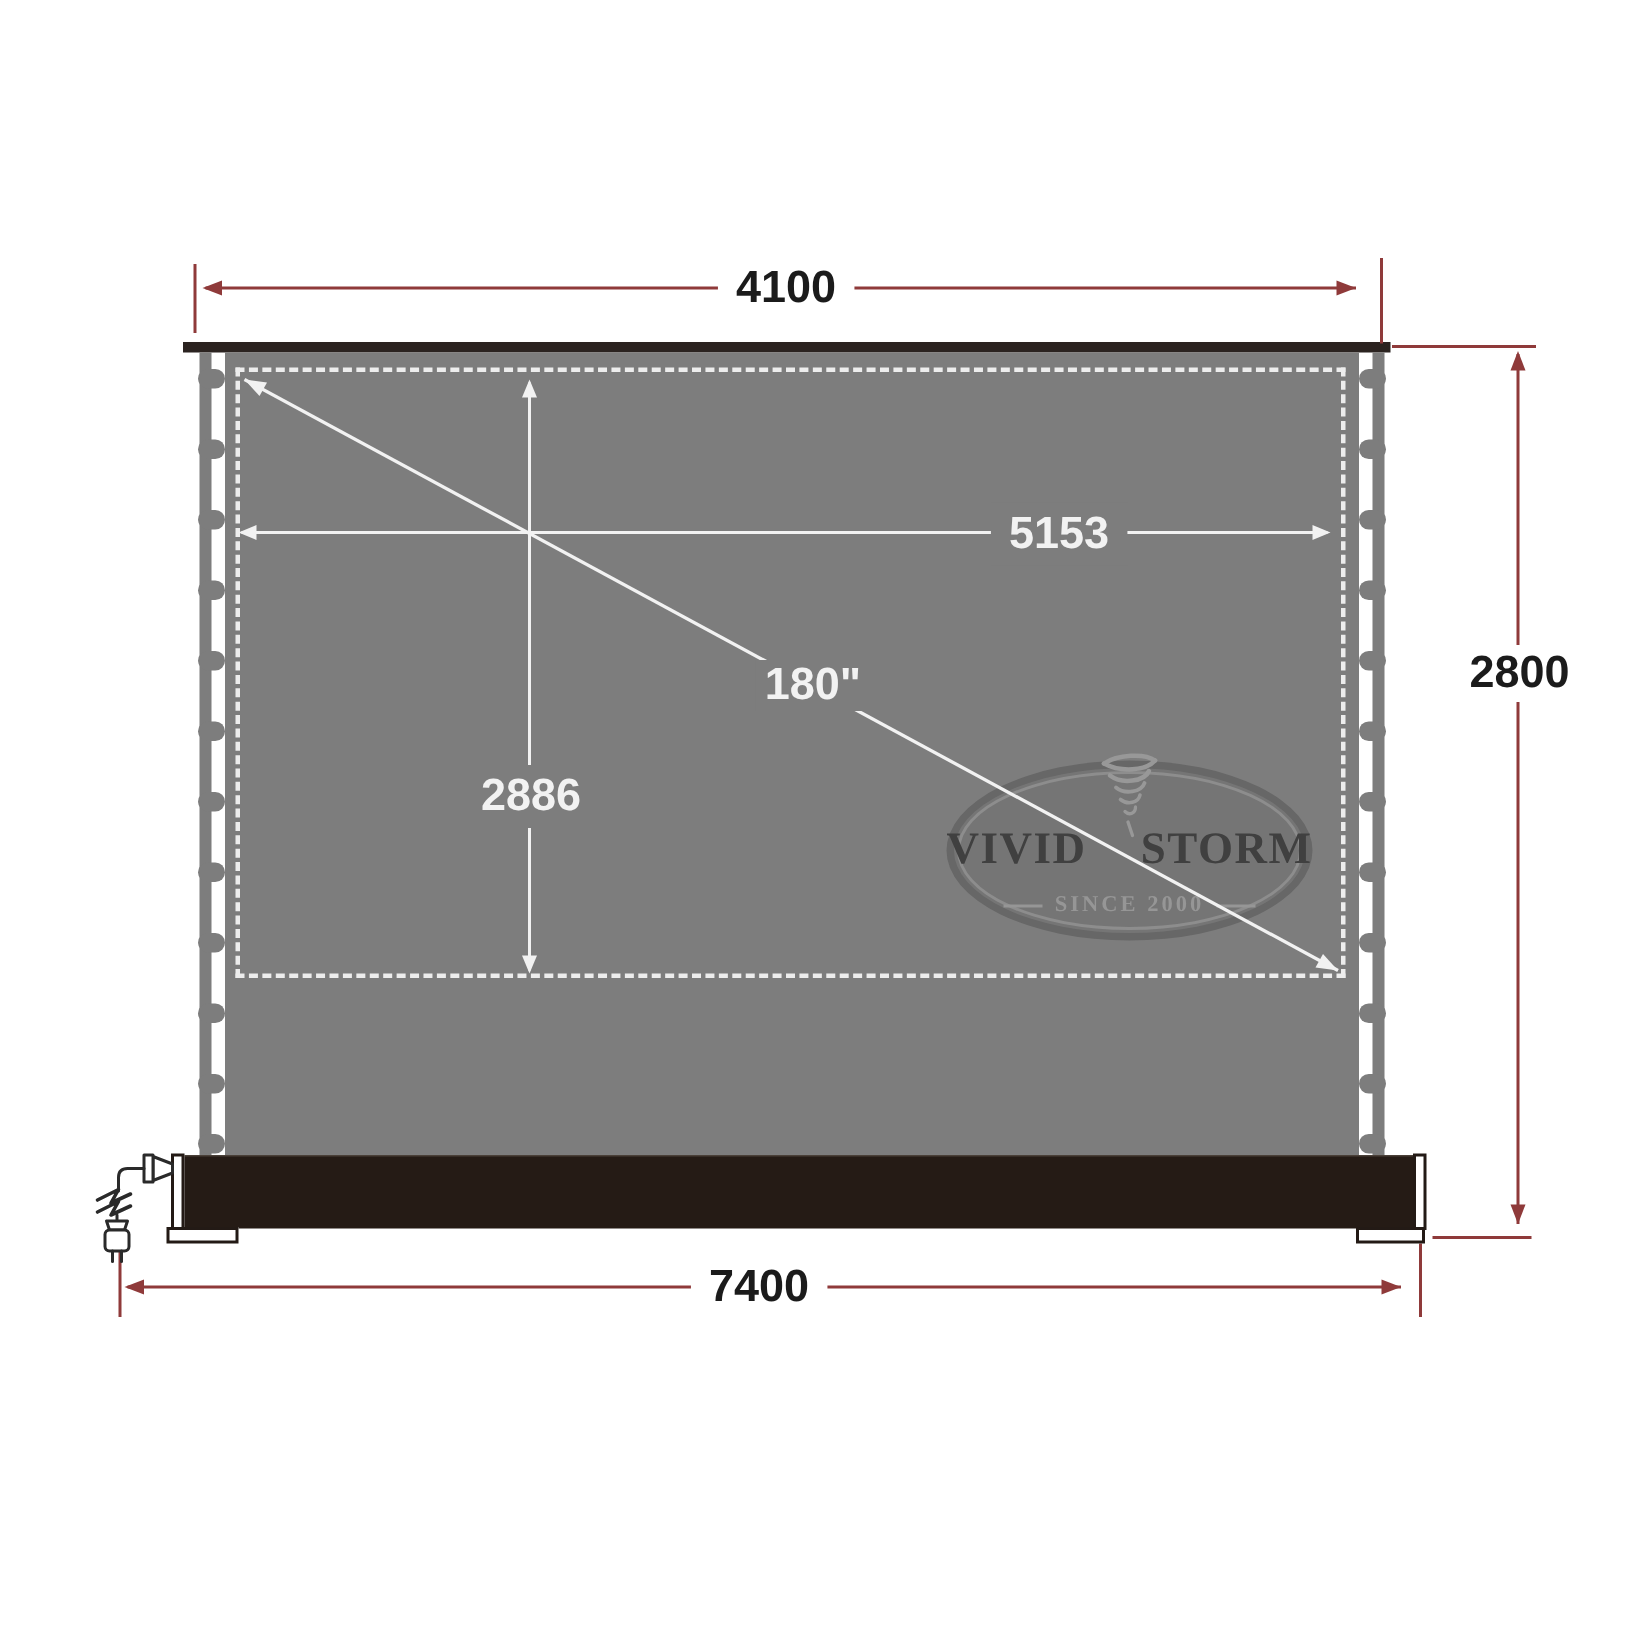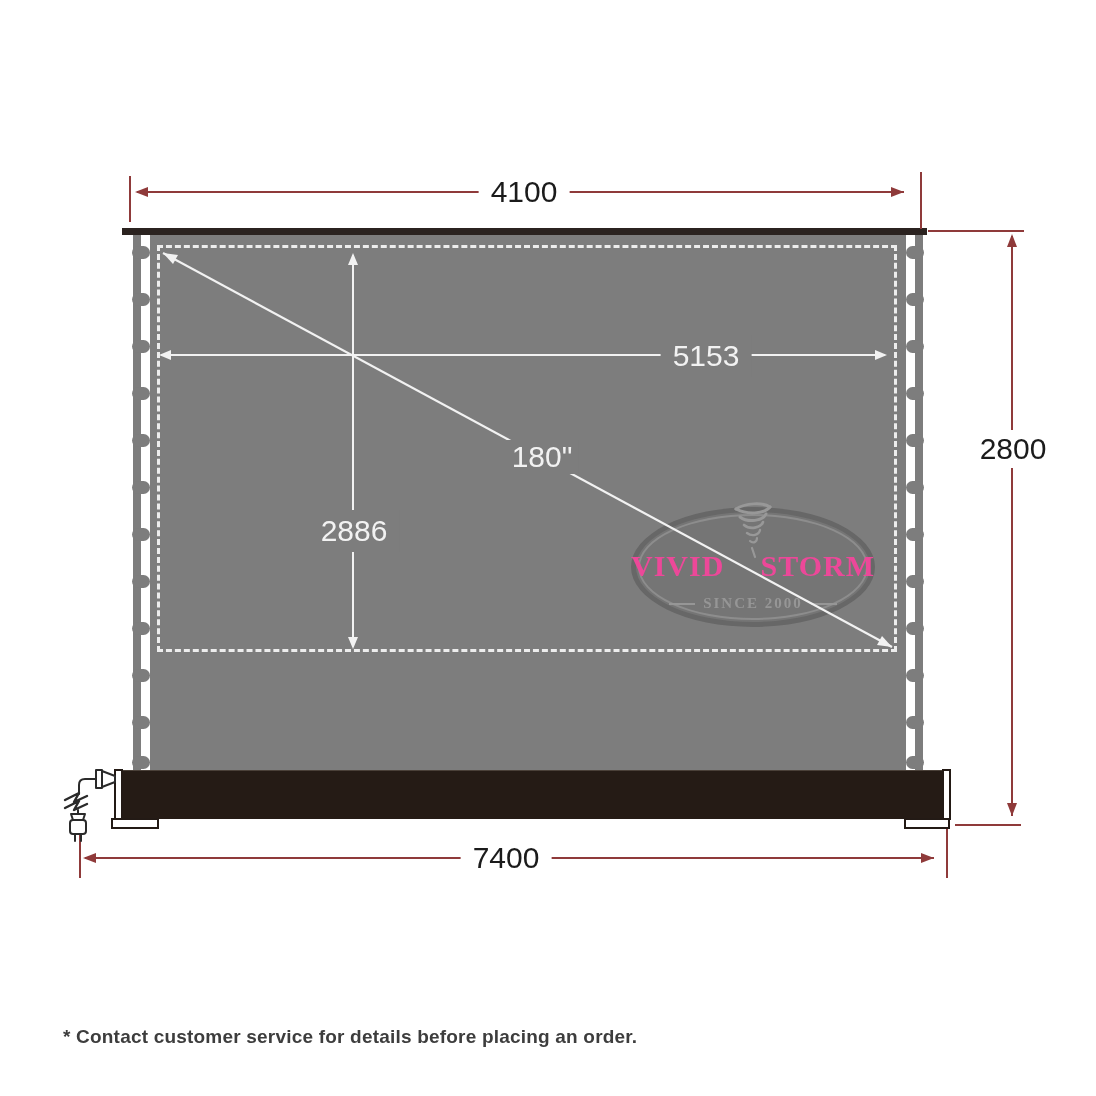"4100" .dim-label { font-weight: normal -> bold }
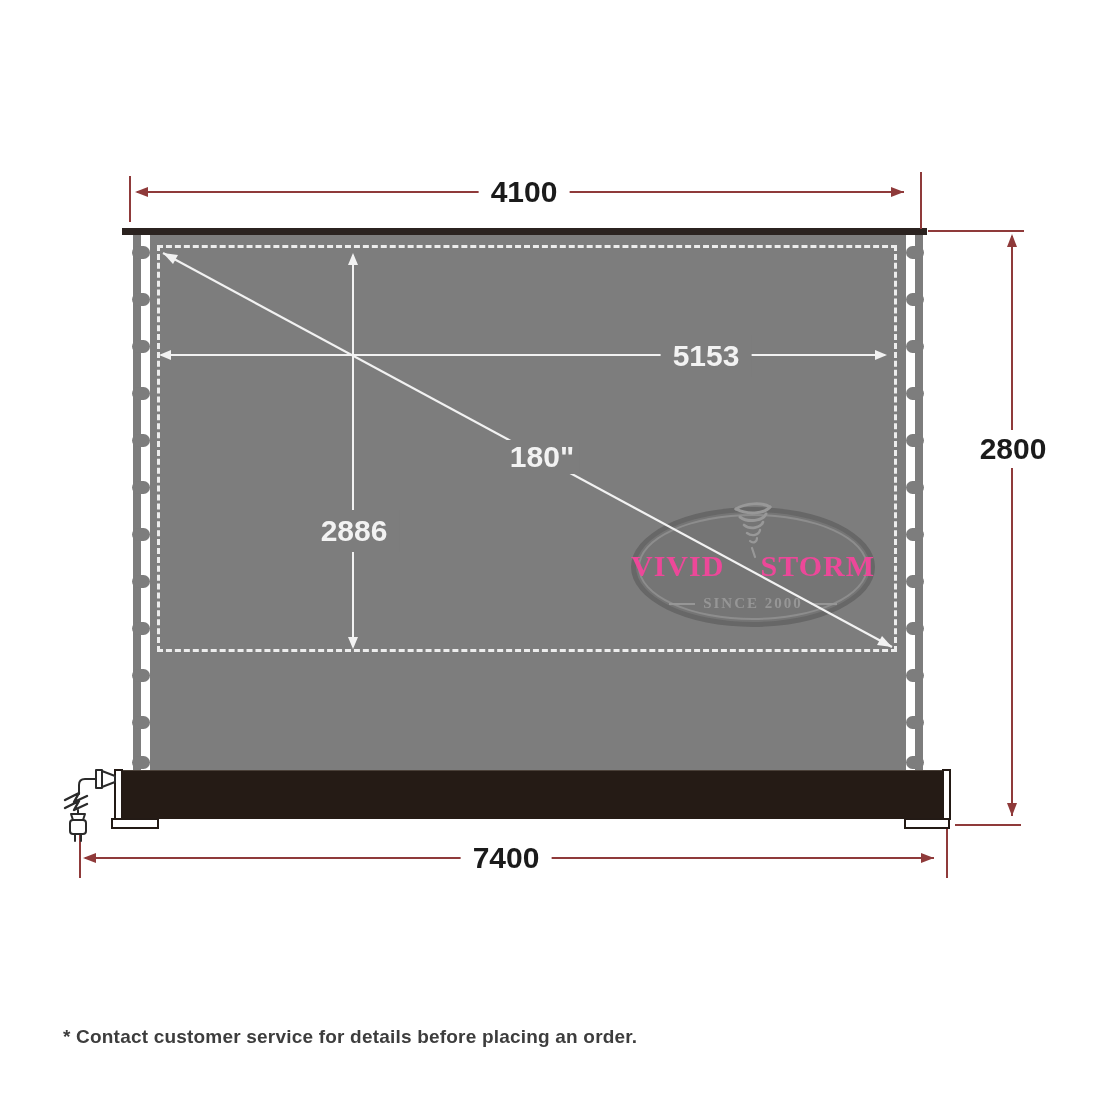"VIVID" .logo .row { color: #ec4899 -> #404040 }
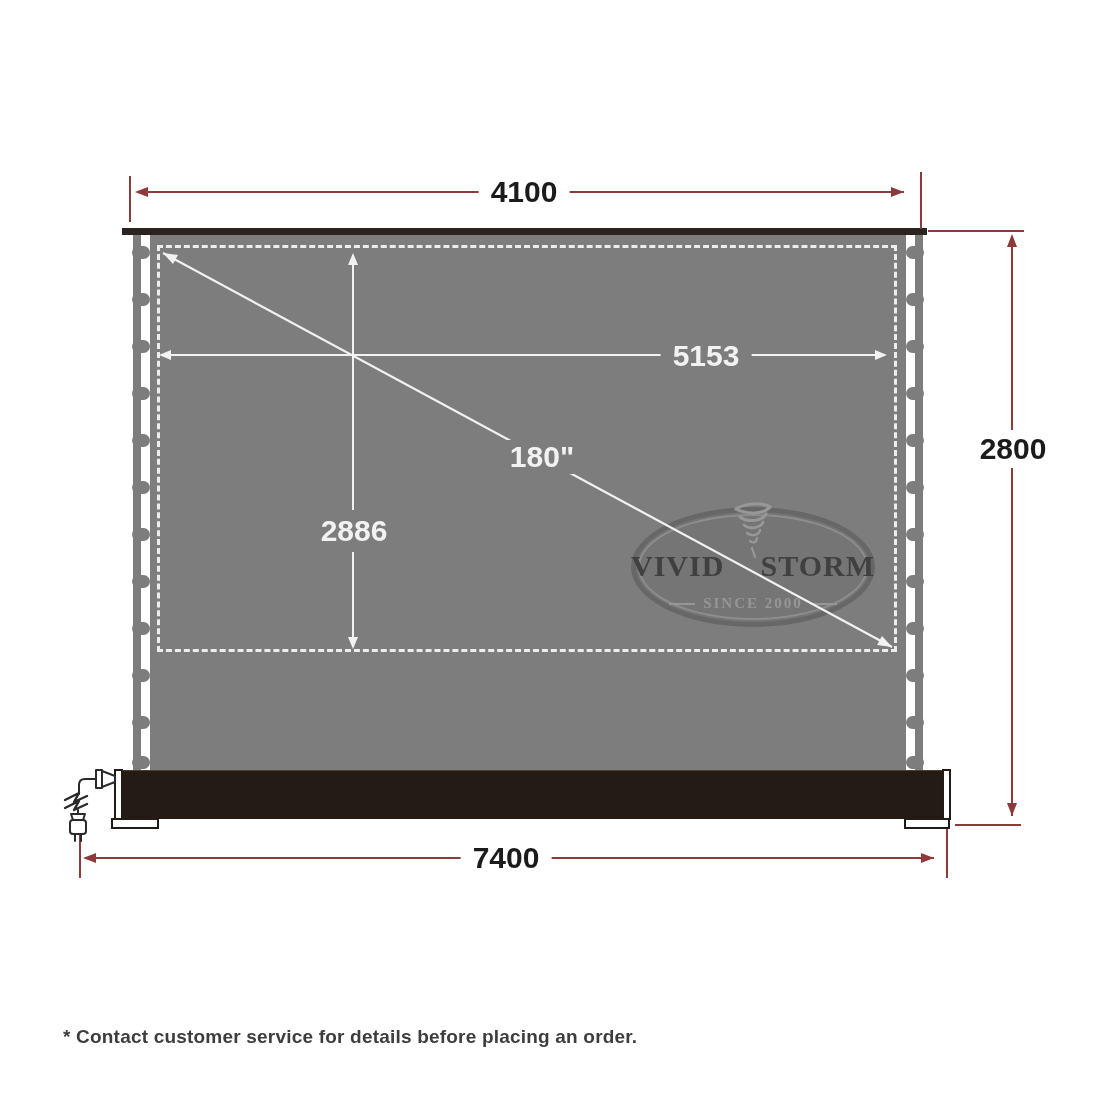"* Contact customer service for" div.abs { html: <div>* Contact customer service for details before placing an order.</div> -> none }
